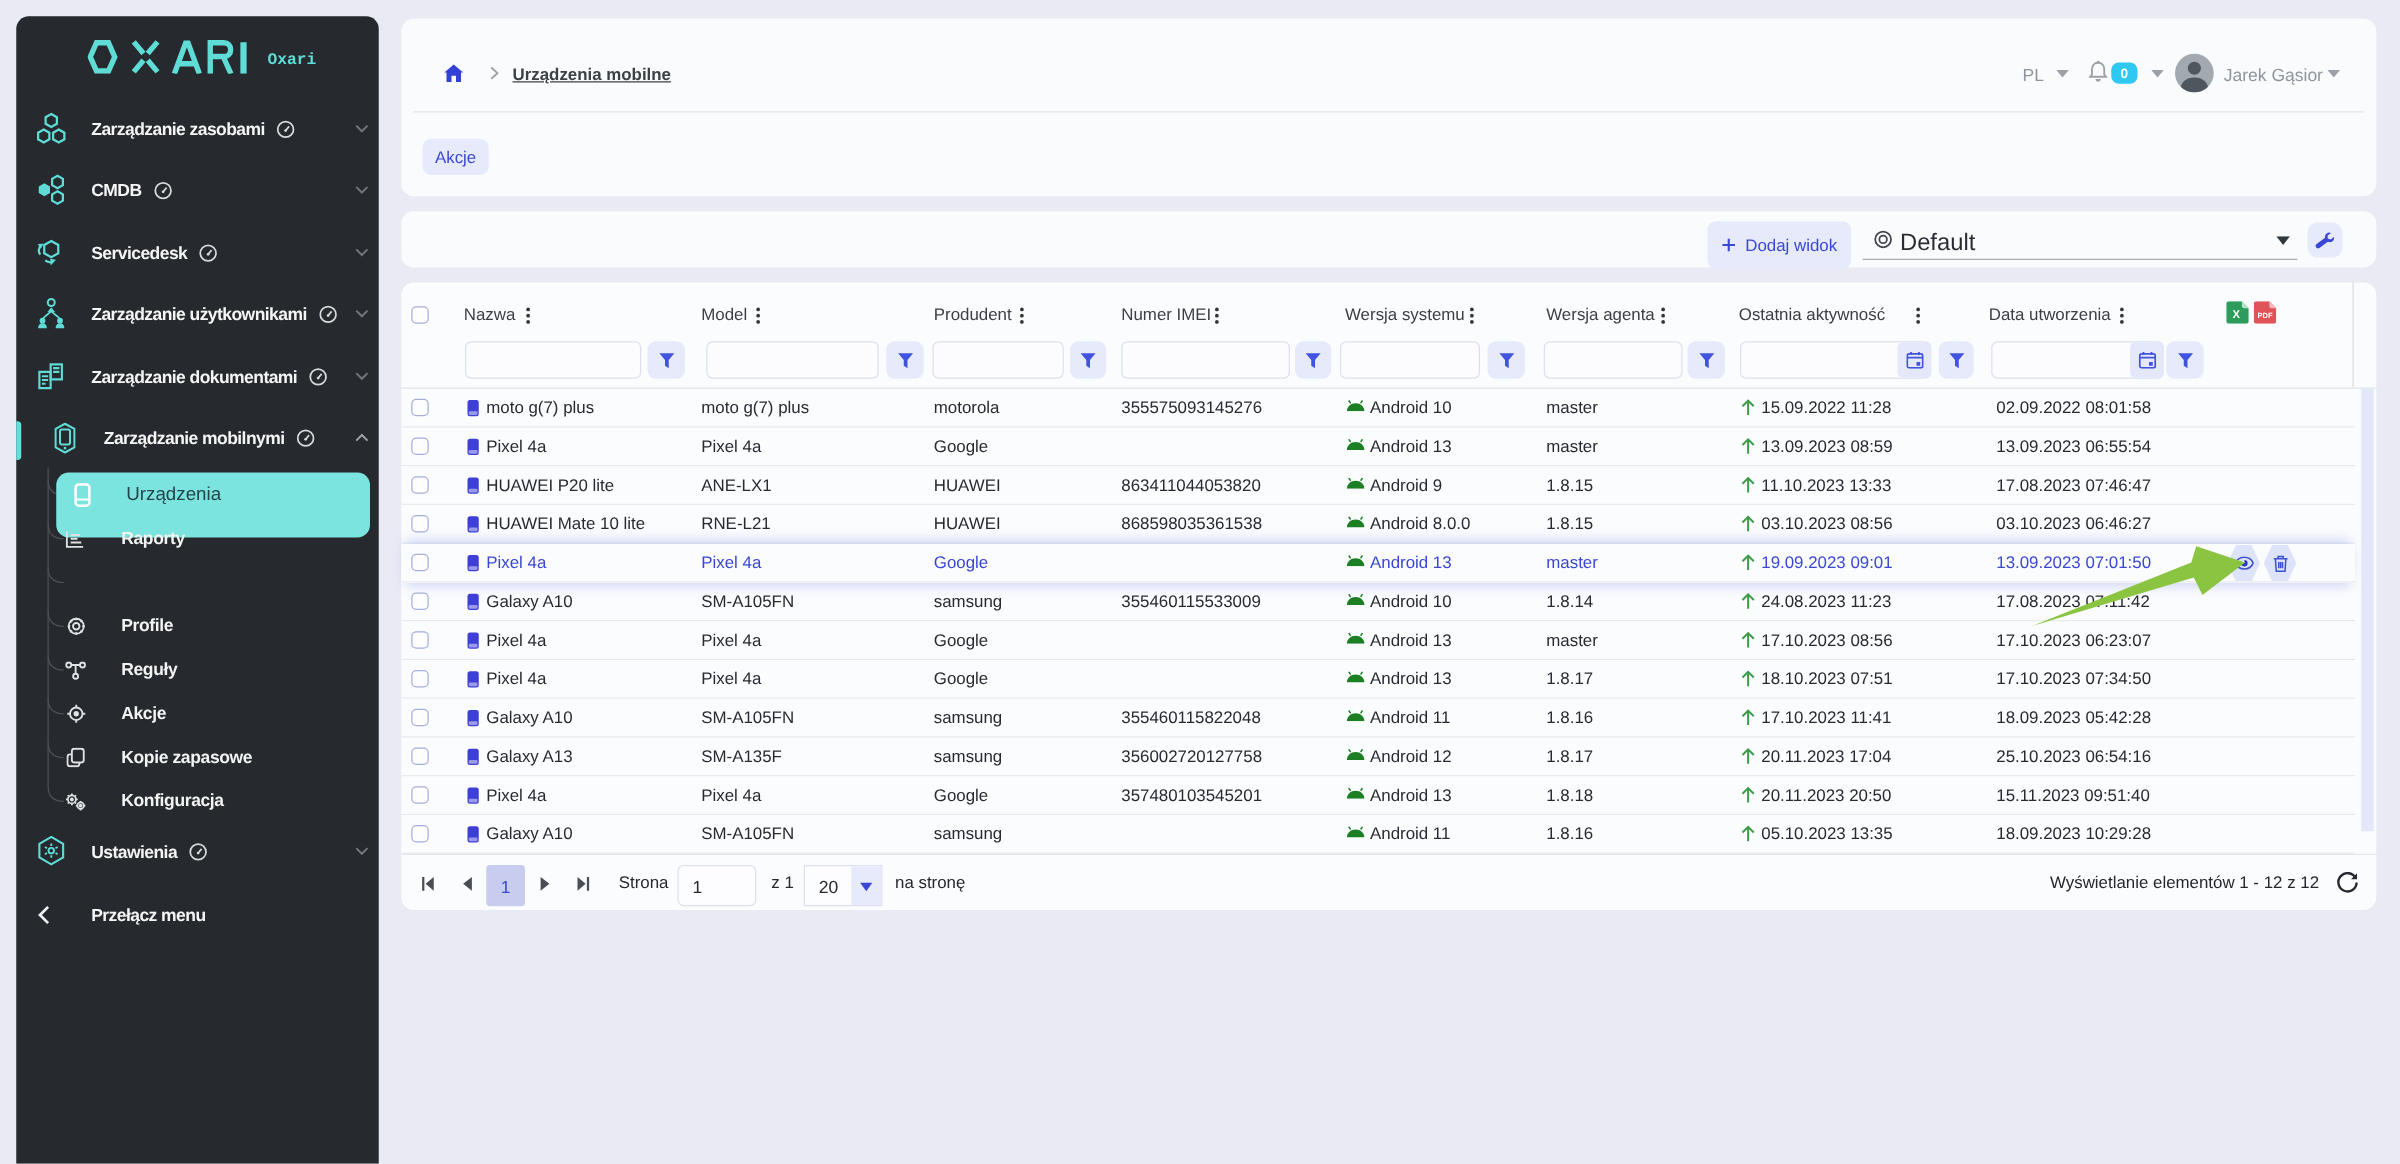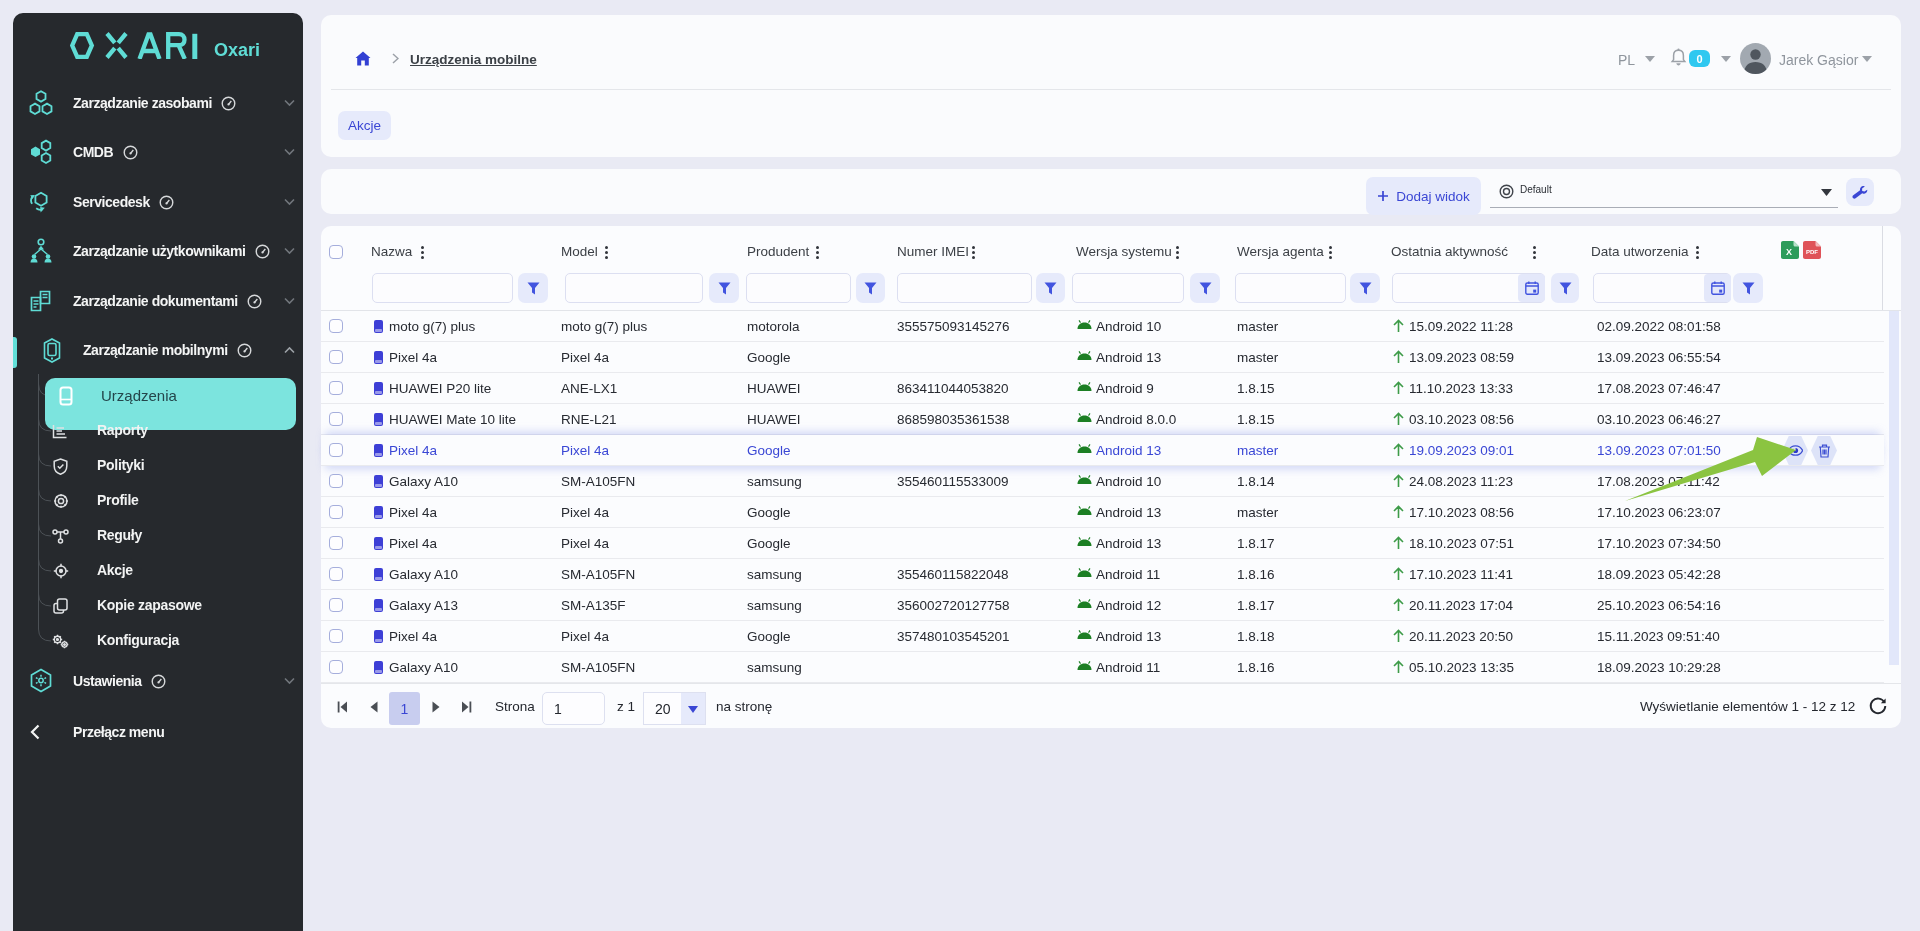"Oxari" div.abs { font-family: none -> Liberation Mono, monospace; font-size: 18px -> 13px }
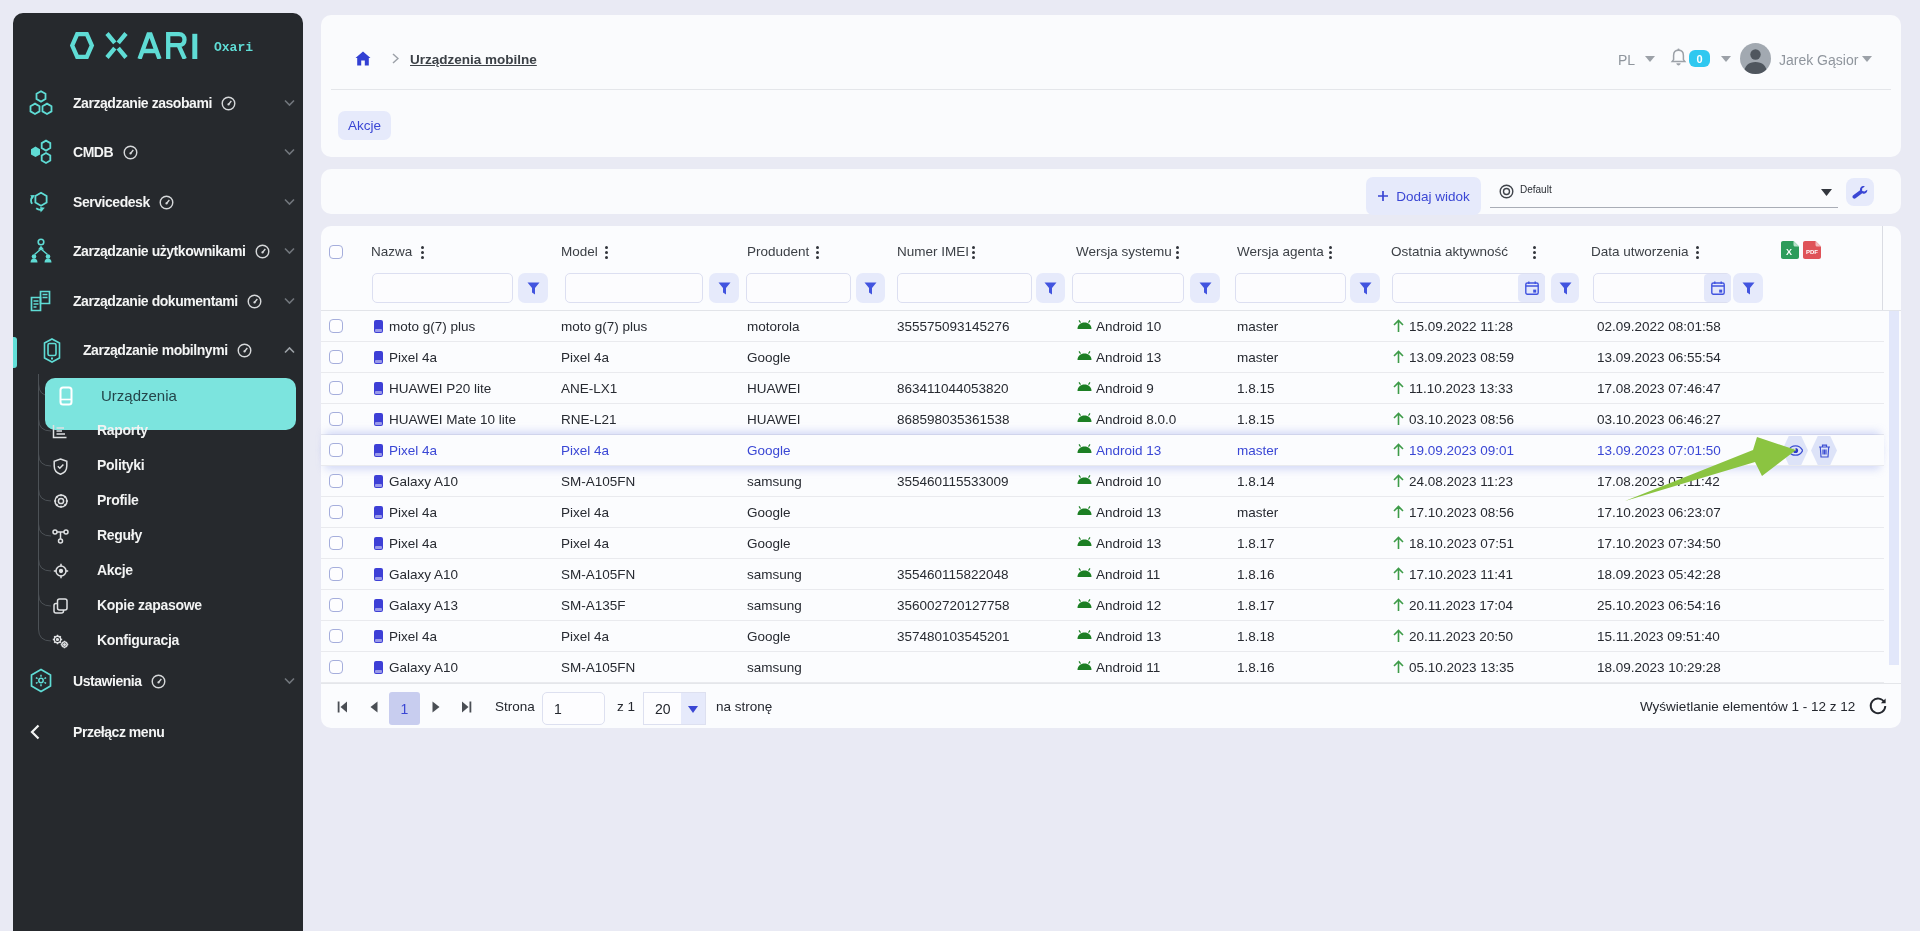"Default" div { font-size: 10px -> 19px }
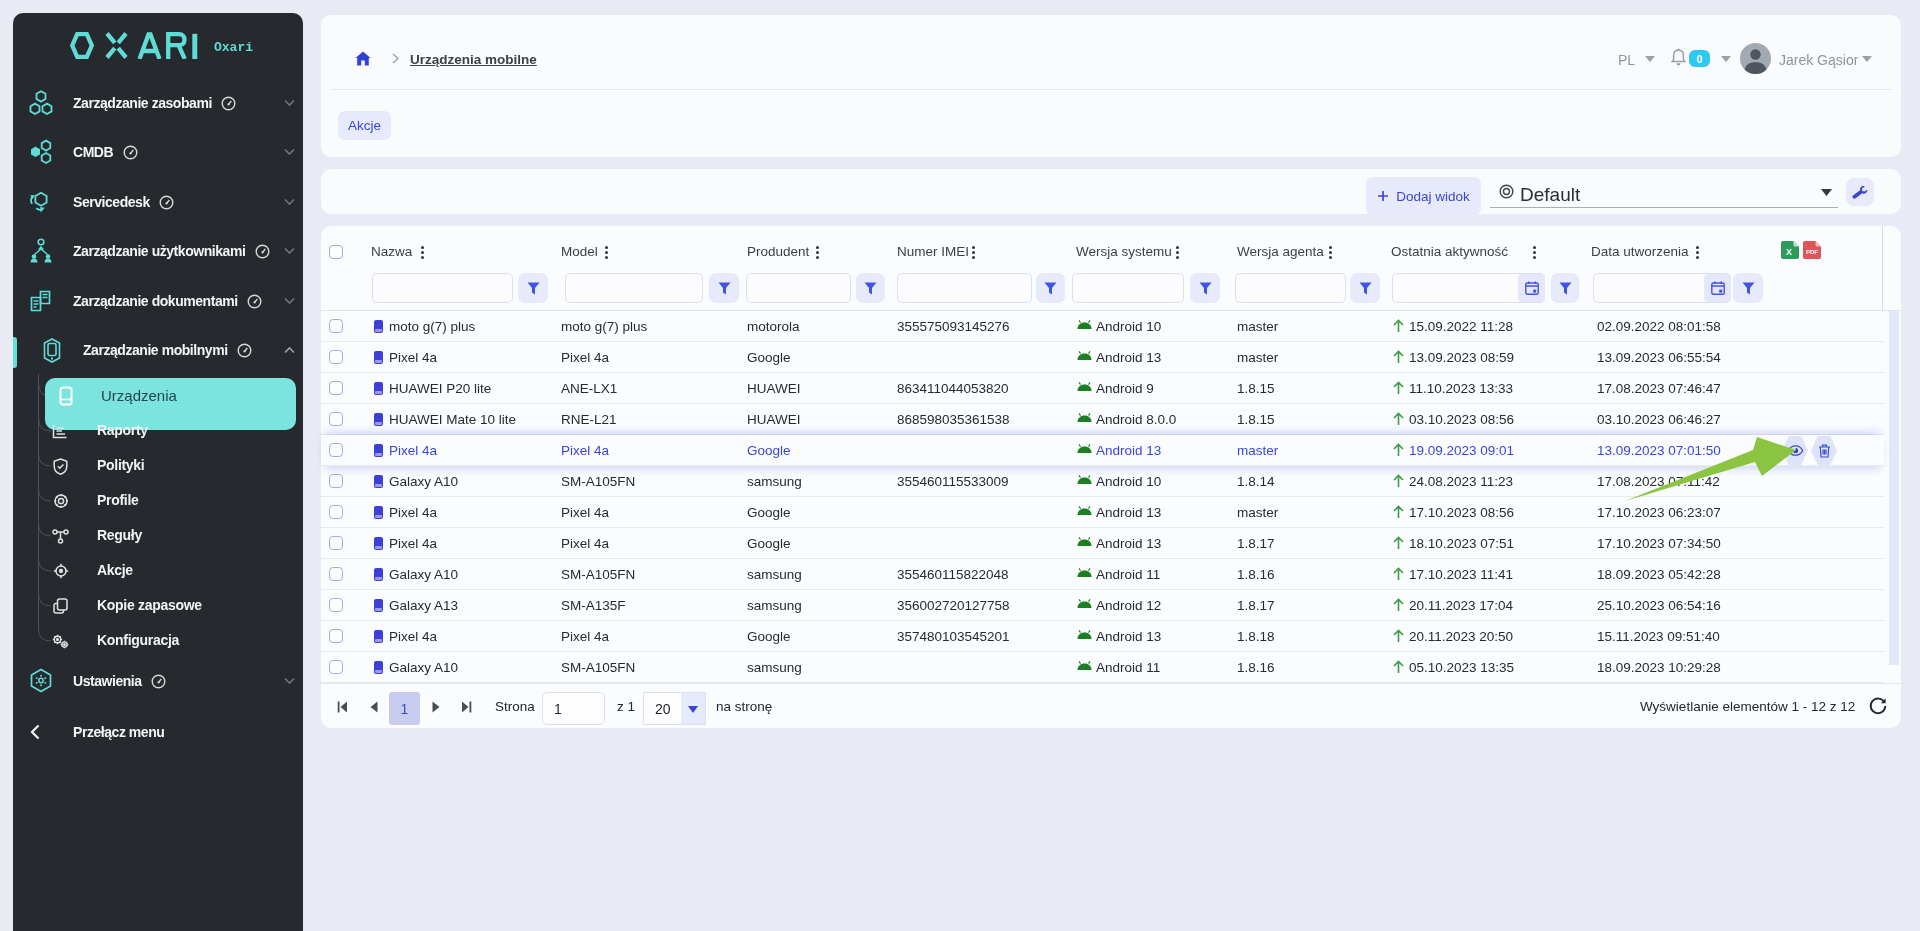"Polityki" div.mitem { html: <div> <svg> <g> <path></path> <path></path> </g> </svg> <div>Polityki</div> </div> -> none }
